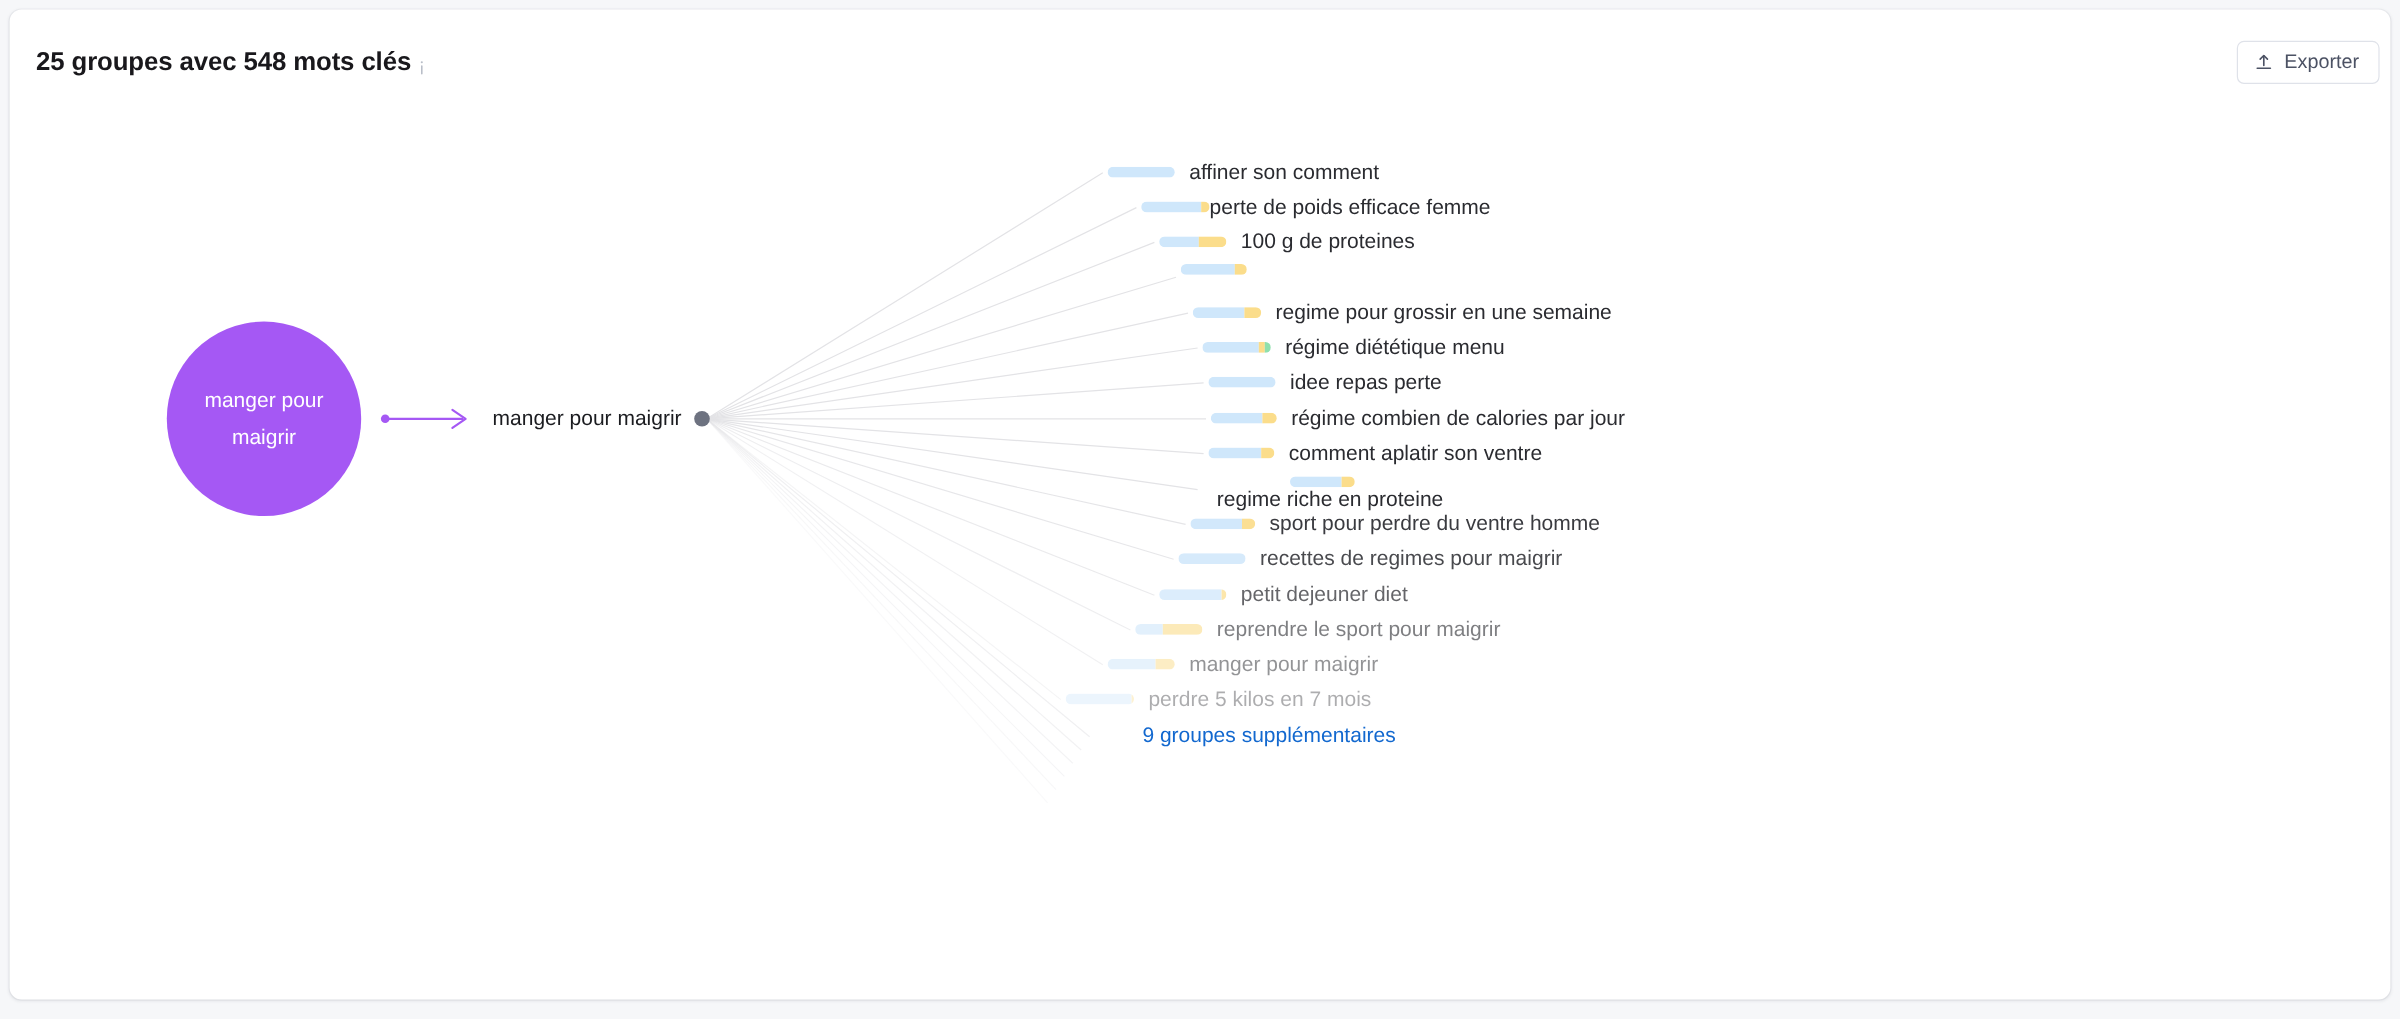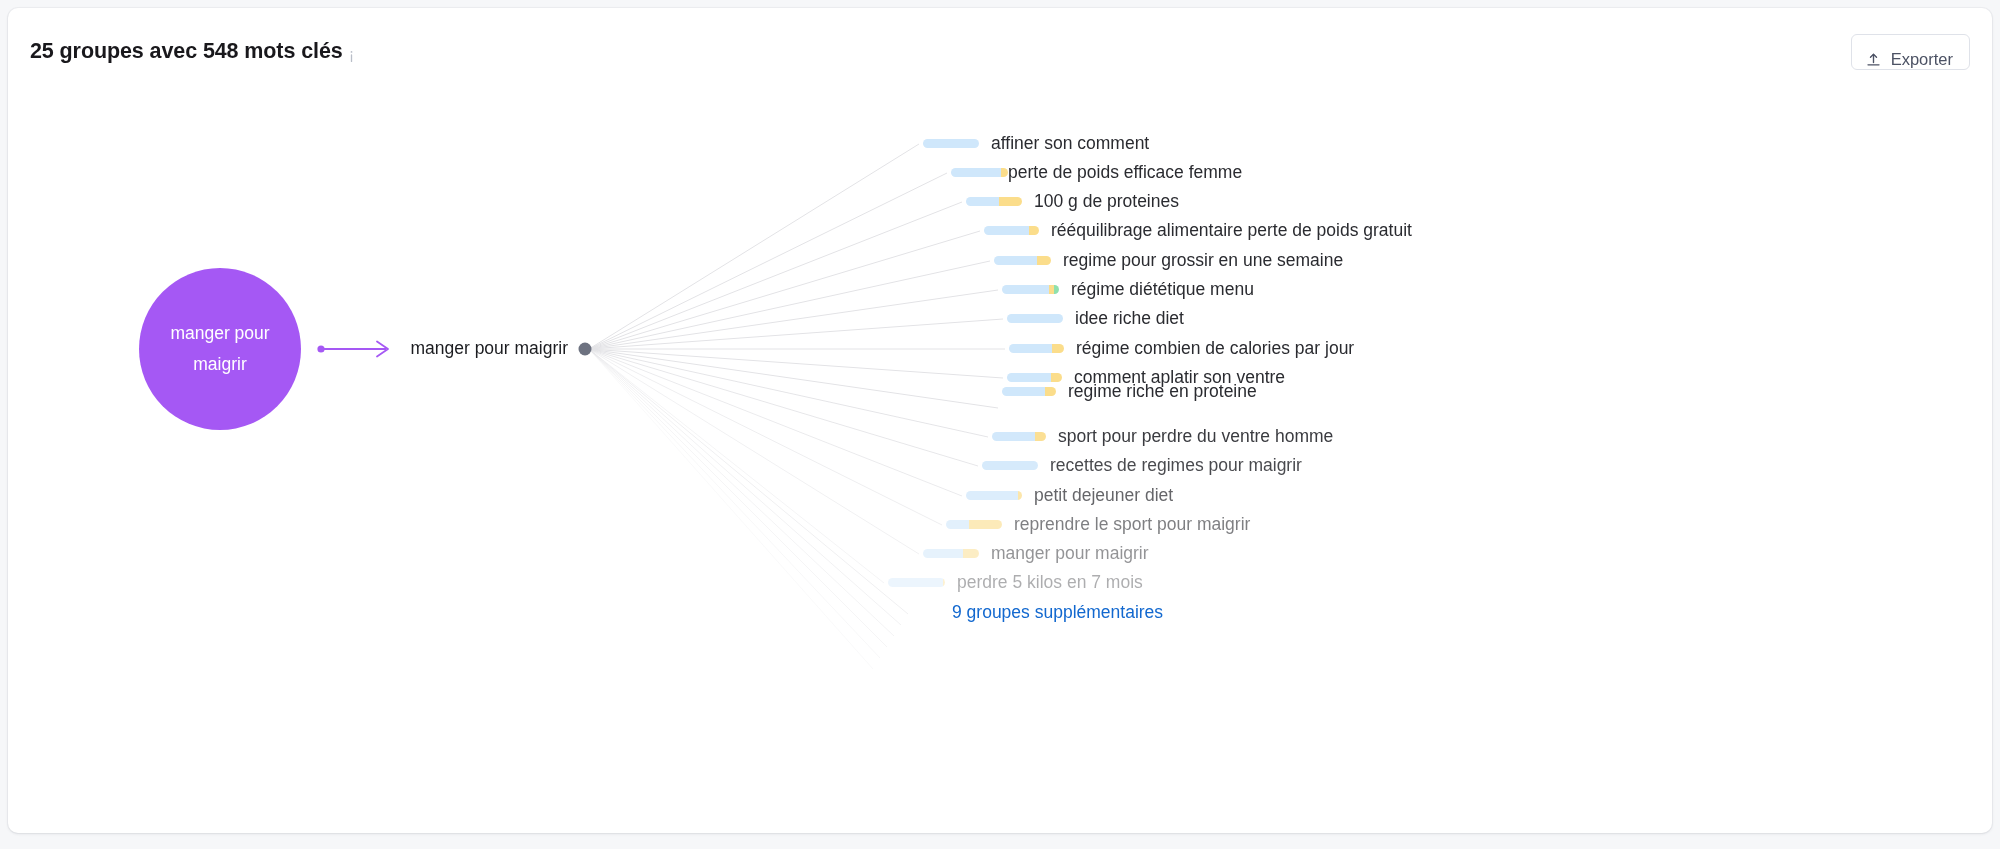"Exporter" .export-btn { align-items: flex-end -> center; right: 22px -> 9px }
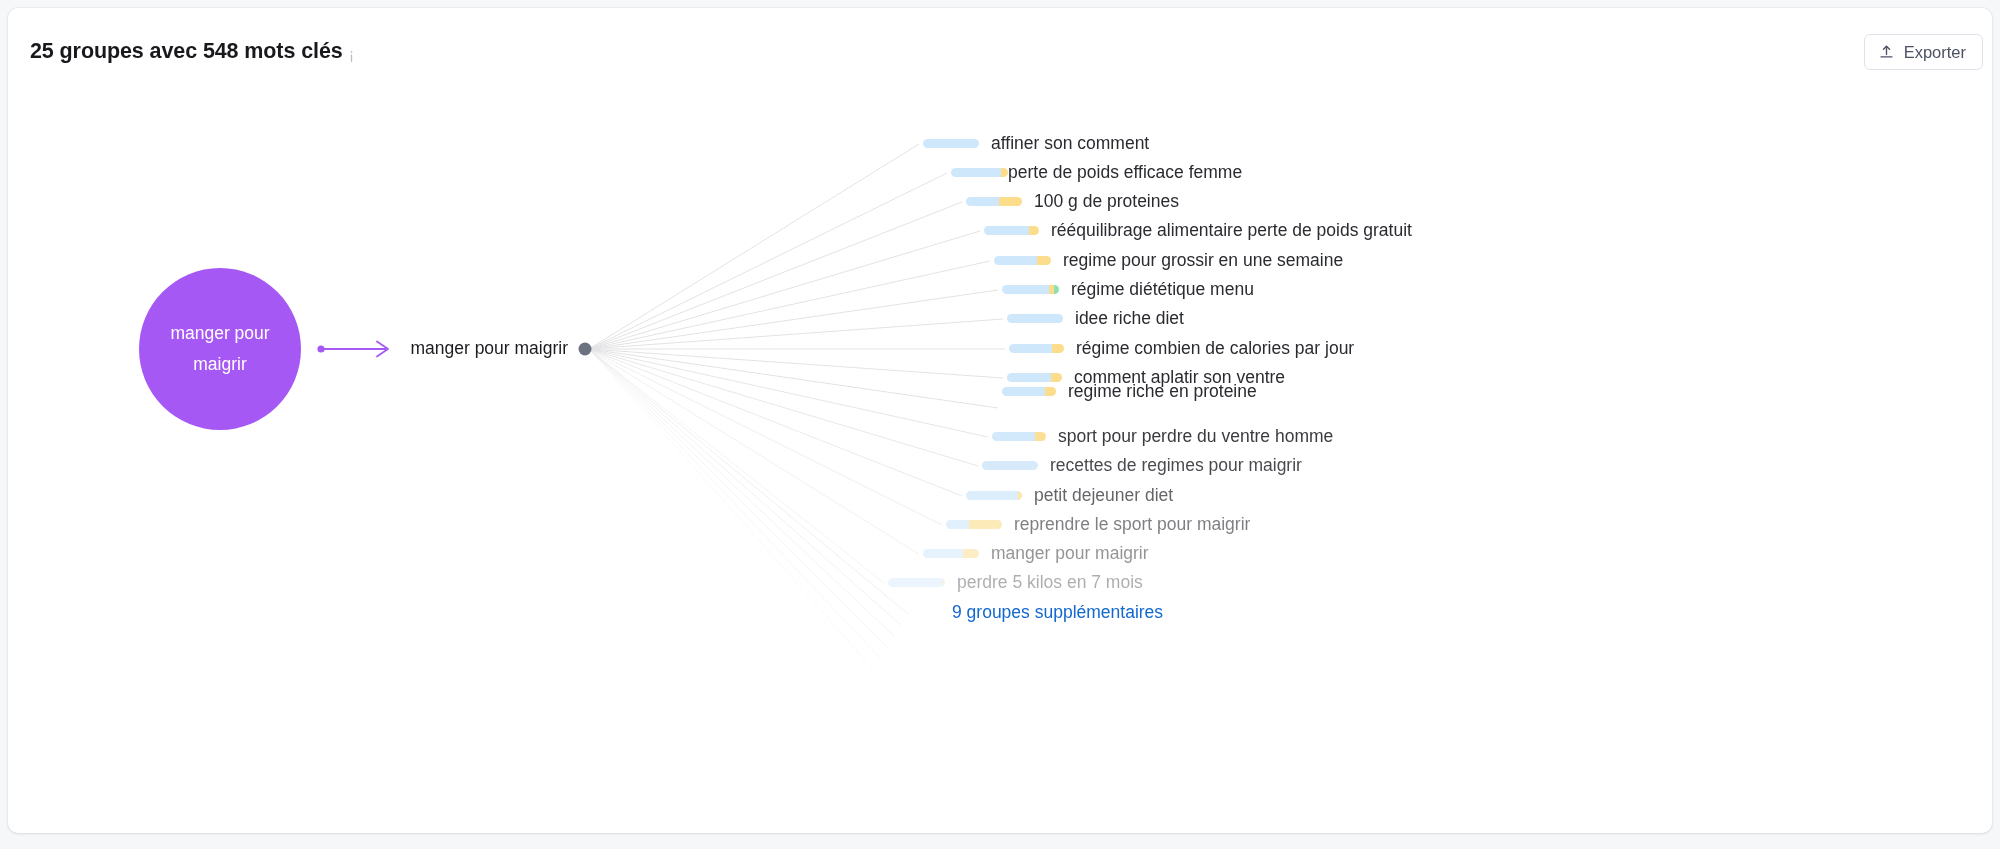"rééquilibrage alimentaire perte de poids" div.leaf-label { html: <div>rééquilibrage alimentaire perte de poids gratuit</div> -> none }
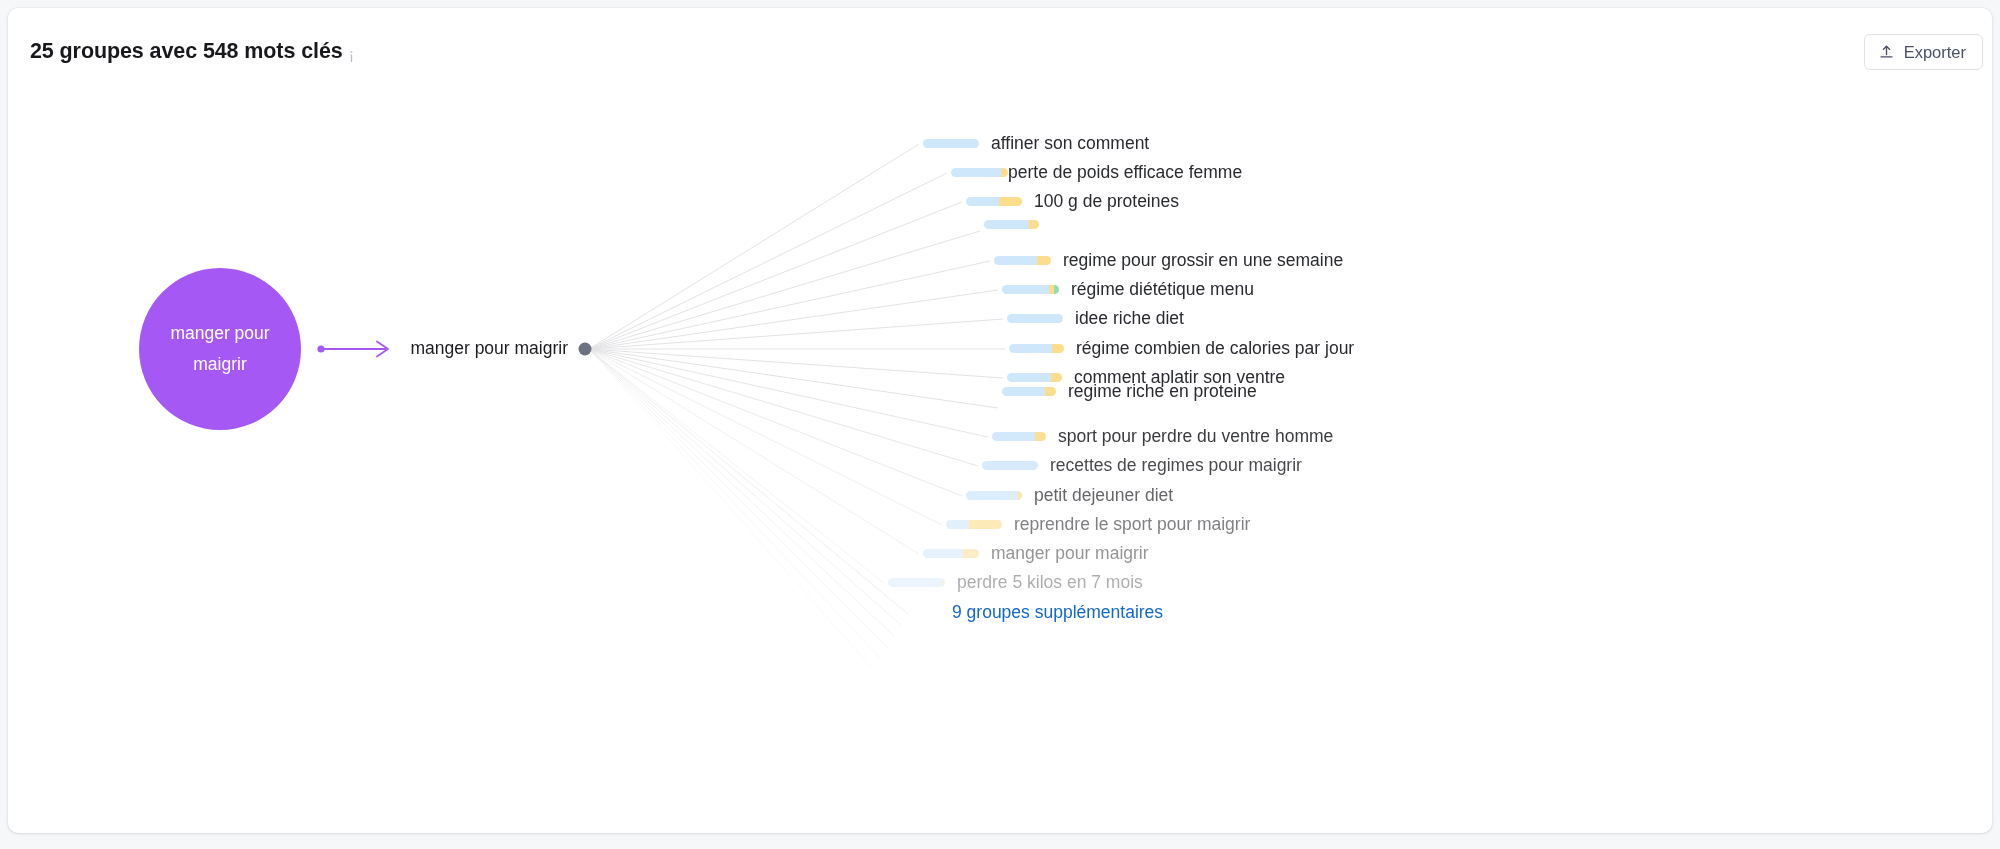"idee riche diet" div.leaf-label { text: riche diet -> repas perte }
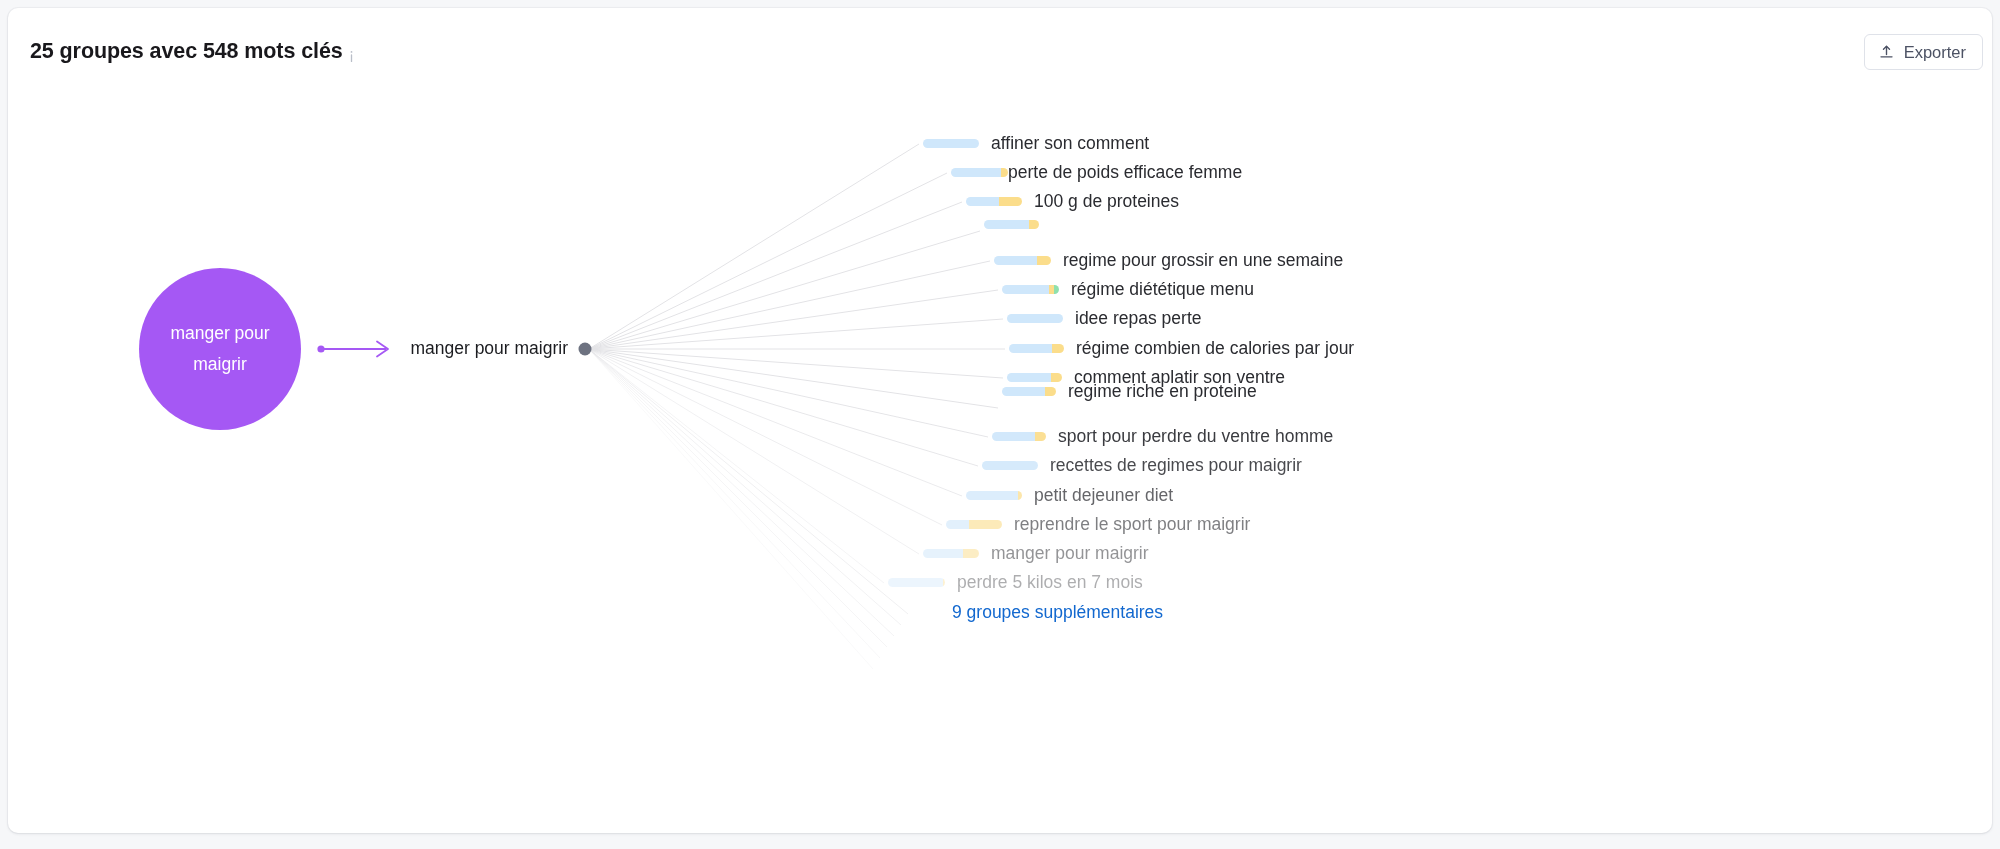"regime riche en proteine" div.leaf { flex-direction: none -> column; top: 295px -> 311px }
